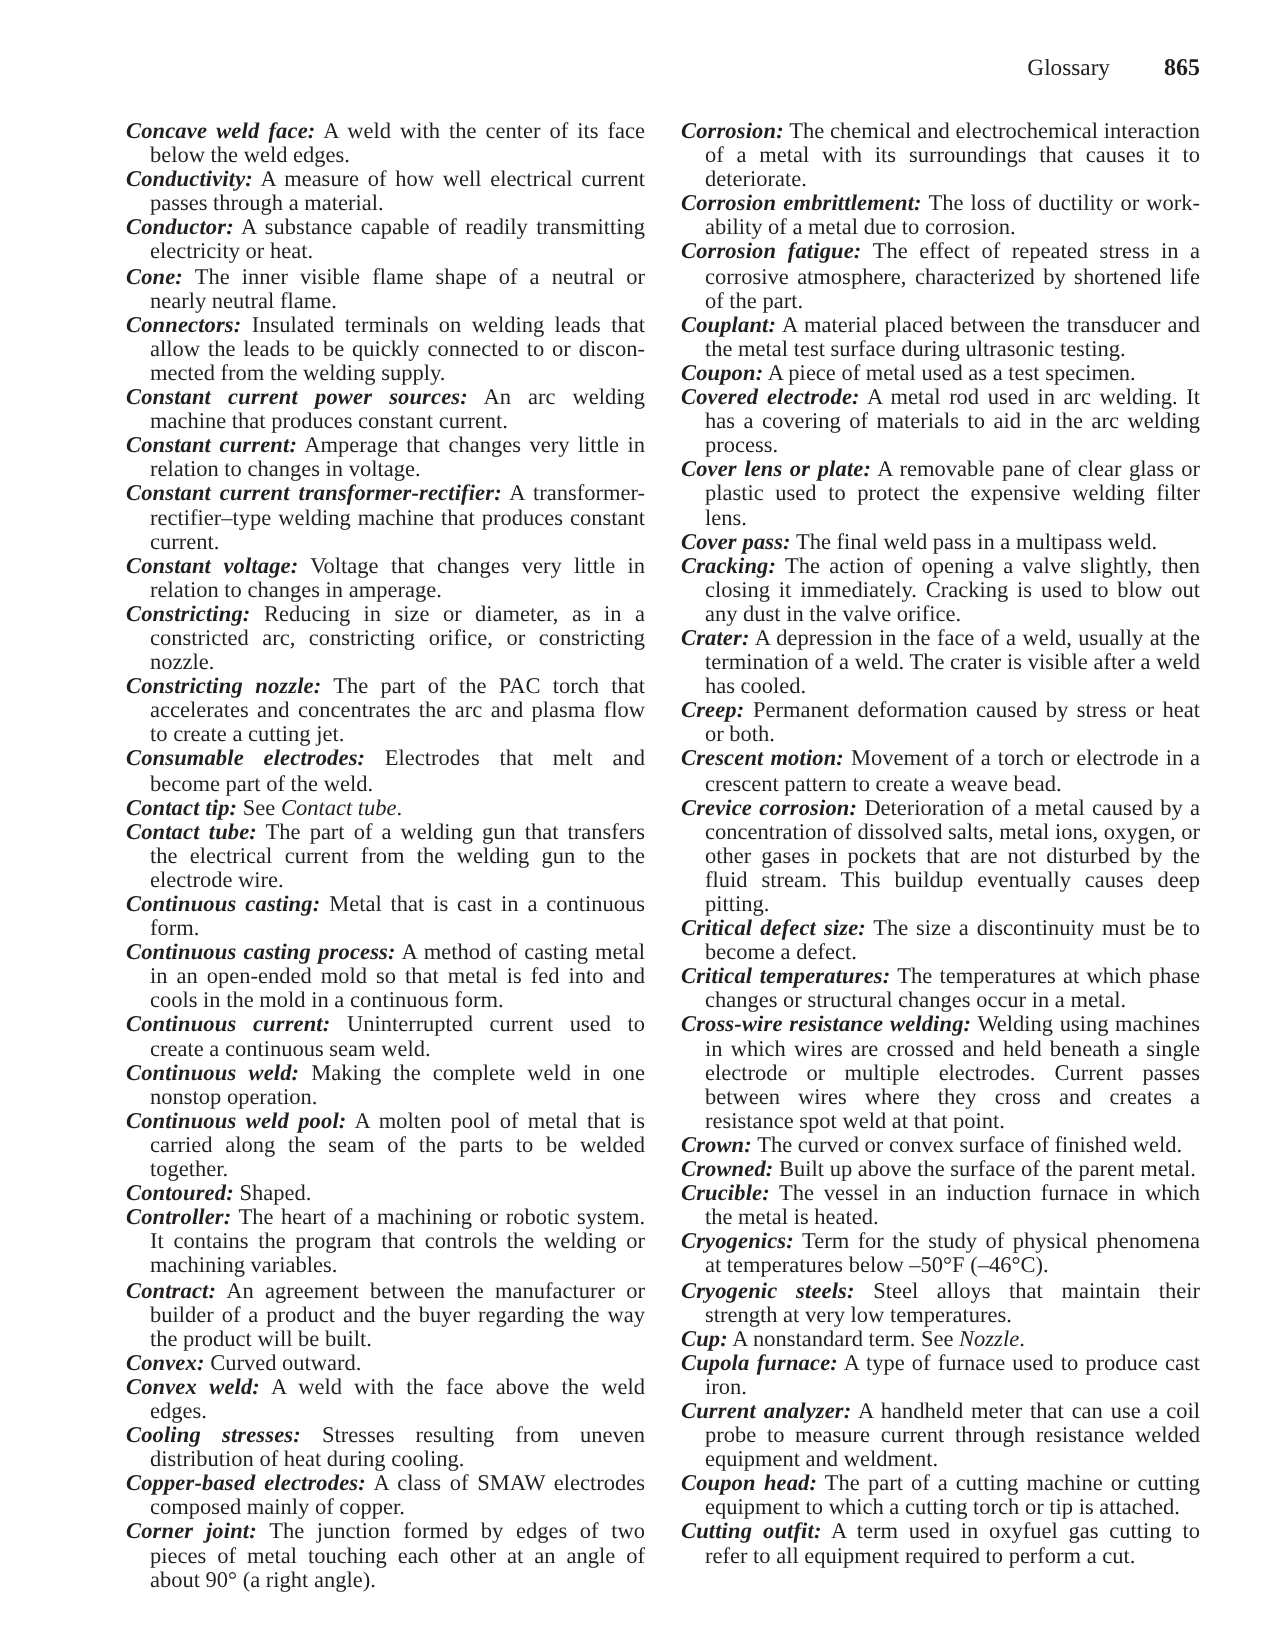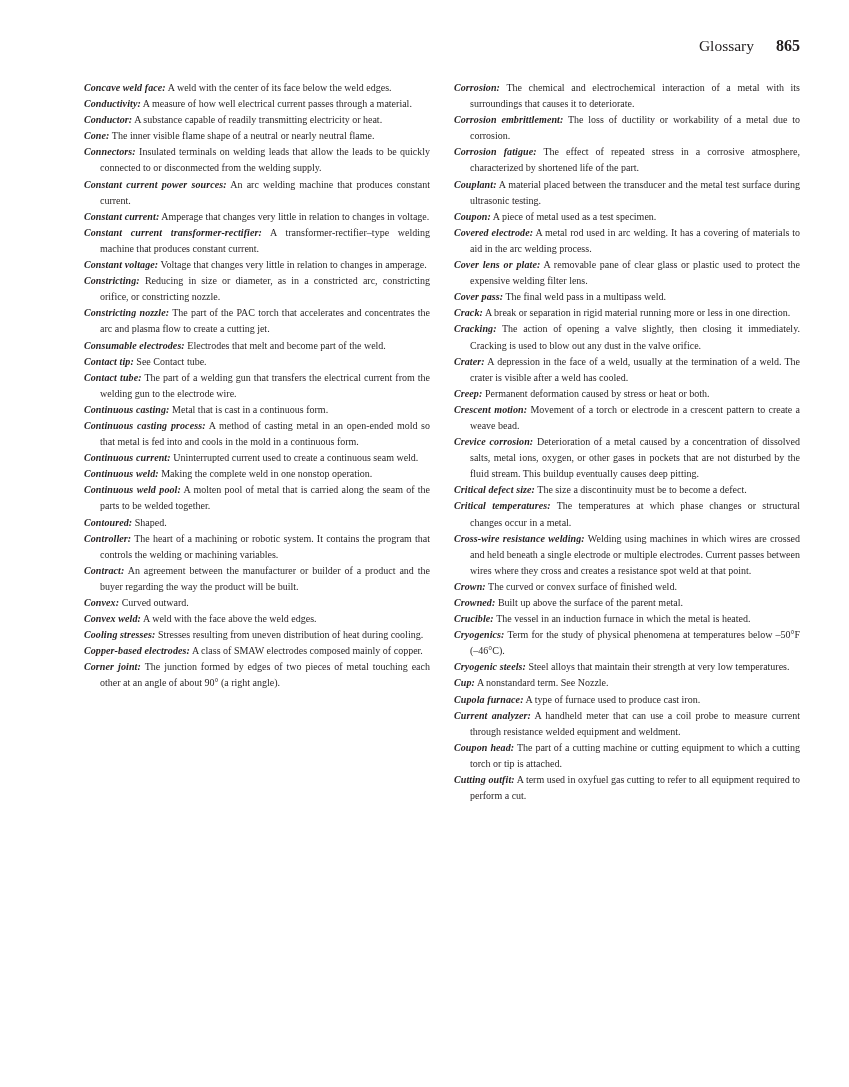"Glossary" .running-head { gap: 22px -> 36px }
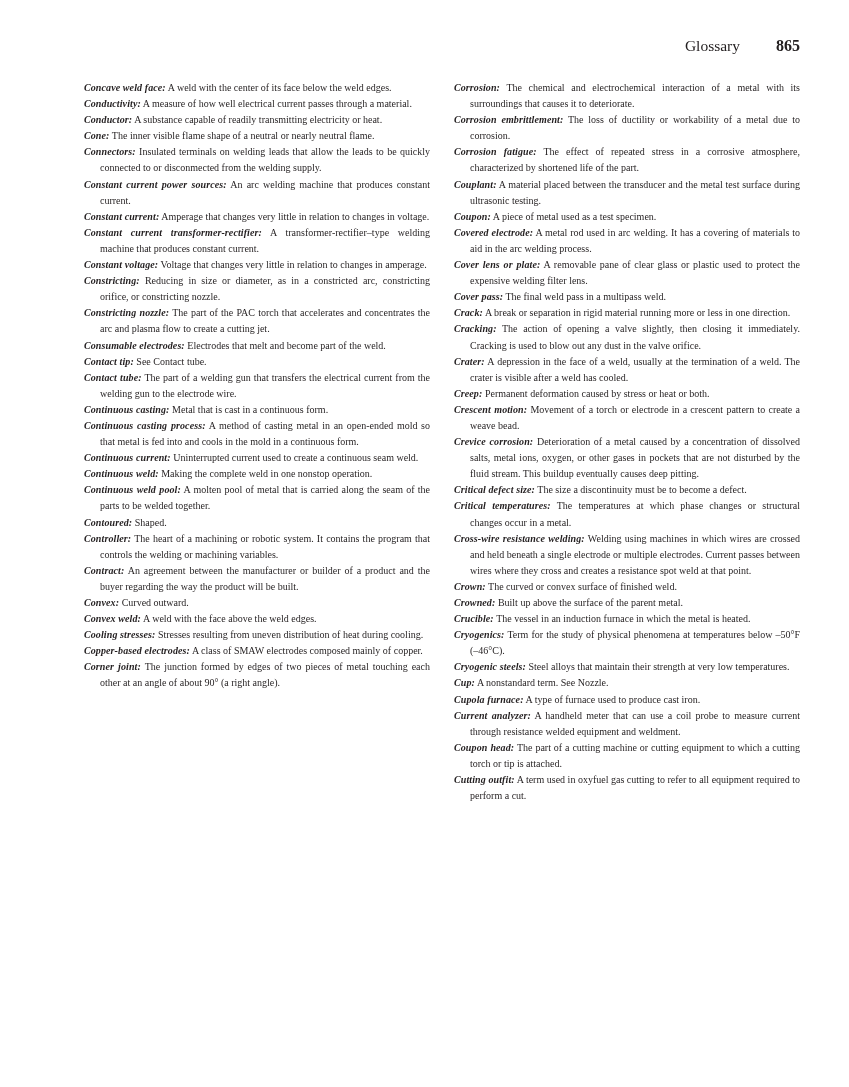"Concave weld face: A weld" .entry { font-size: 10px -> 15px }
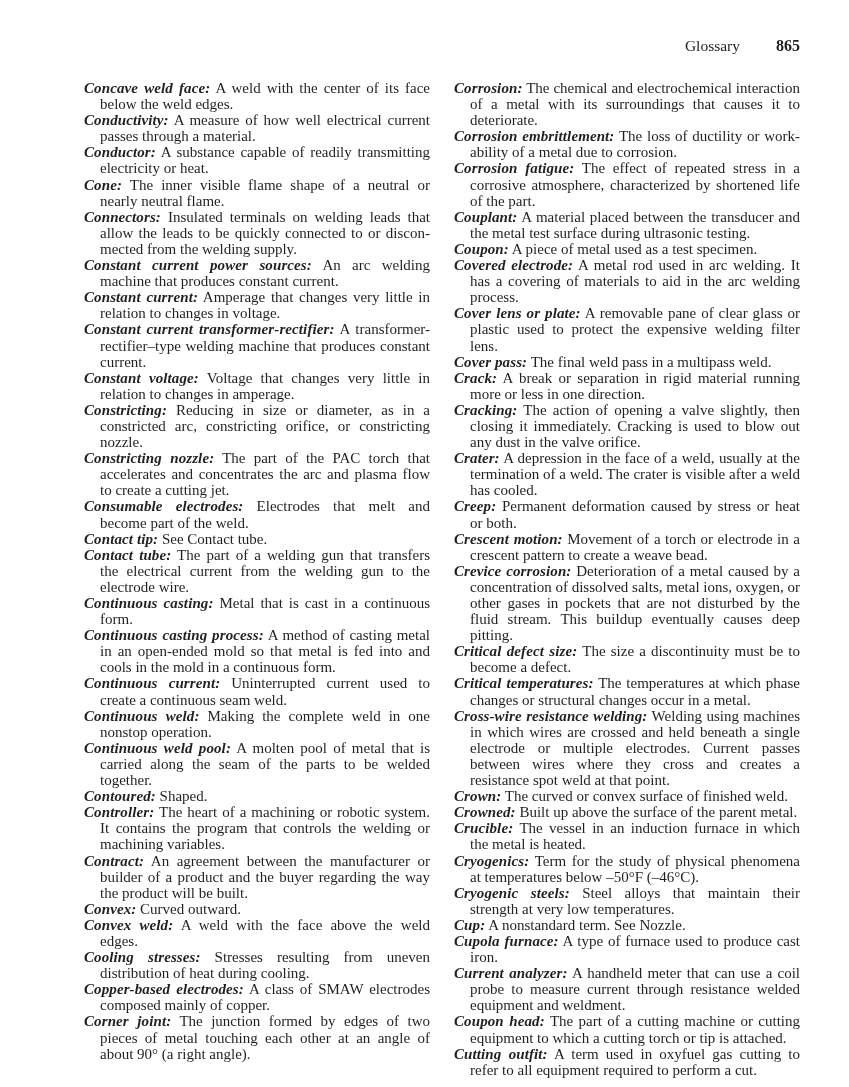"Crack: A break or separation" p.entry { html: <p><span>Crack:</span> <span>A break or separation in rigid material running more or less in one direction.</span></p> -> none }
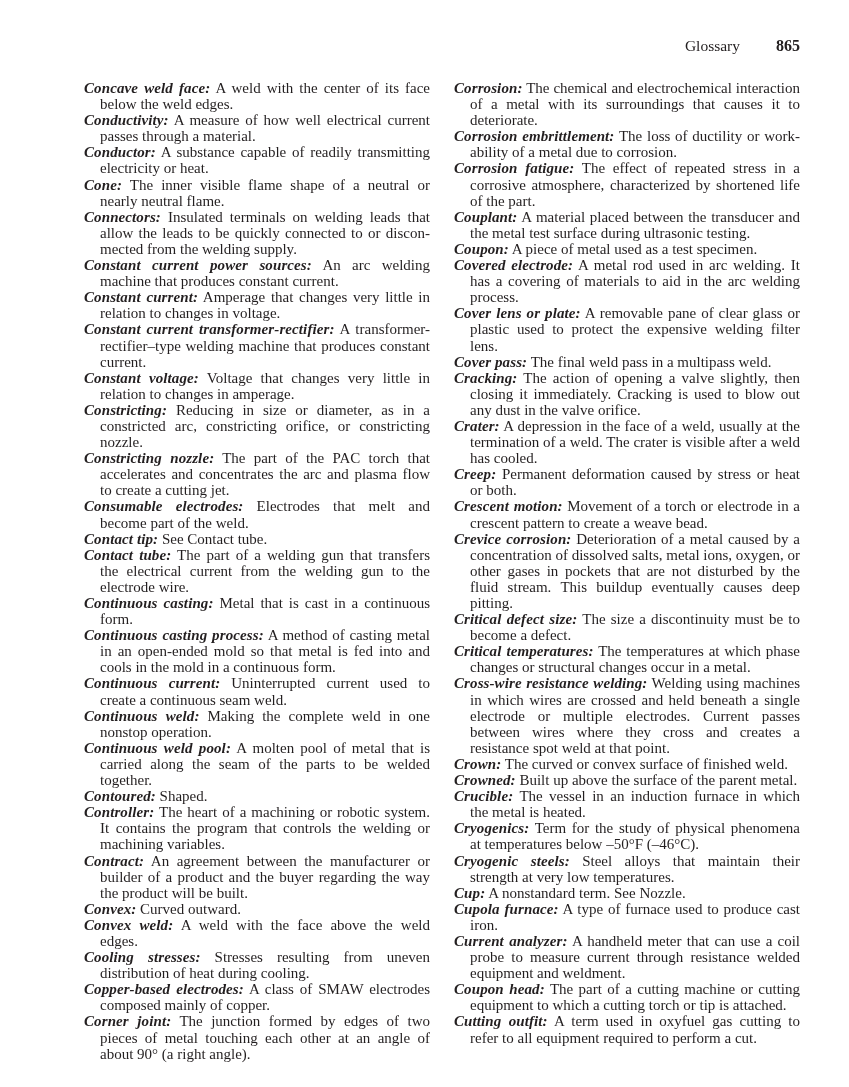"Contact tube" .xref { font-style: none -> italic }
